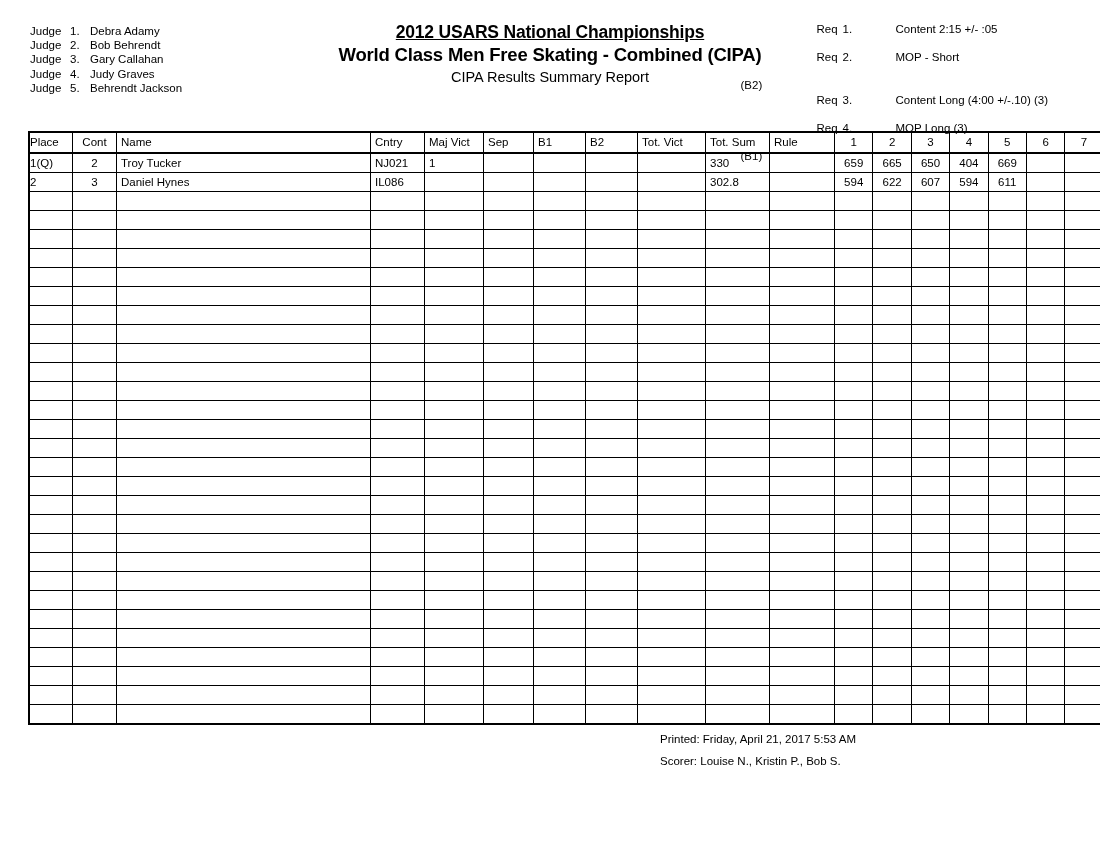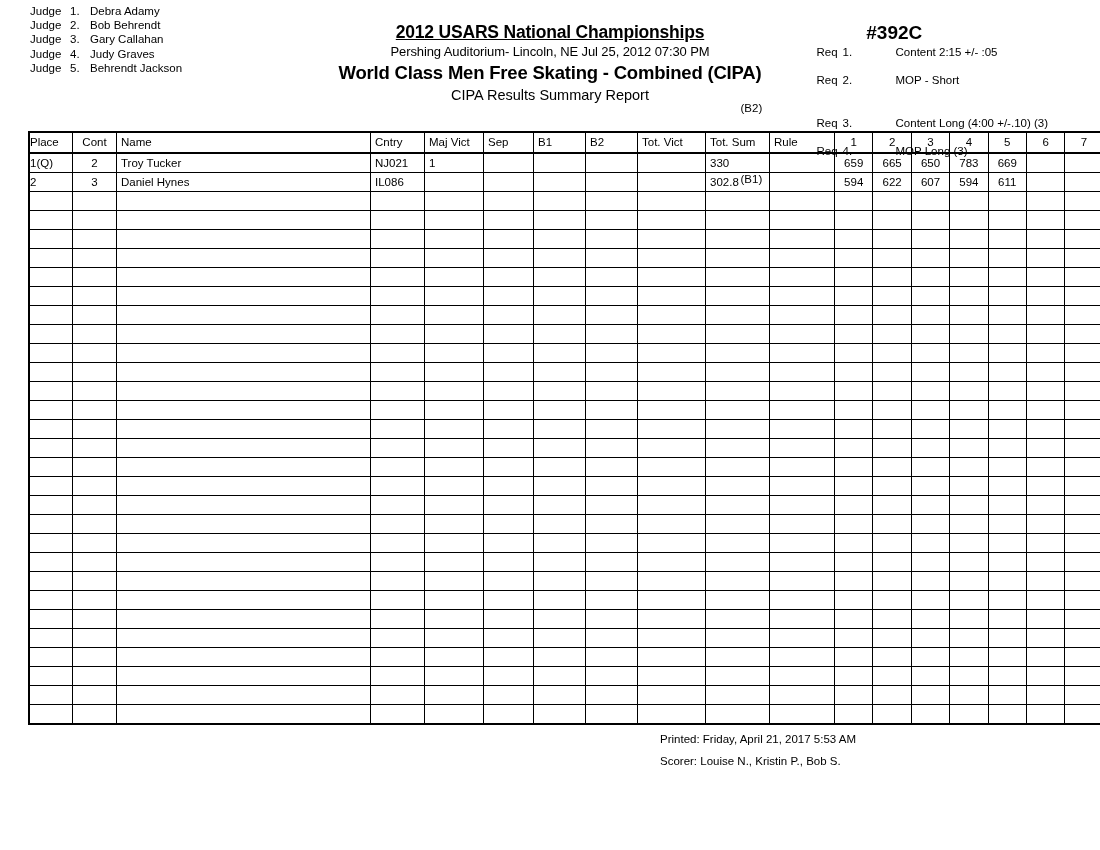"Judge 1. Debra Adamy" #judges { top: 4px -> 24px }
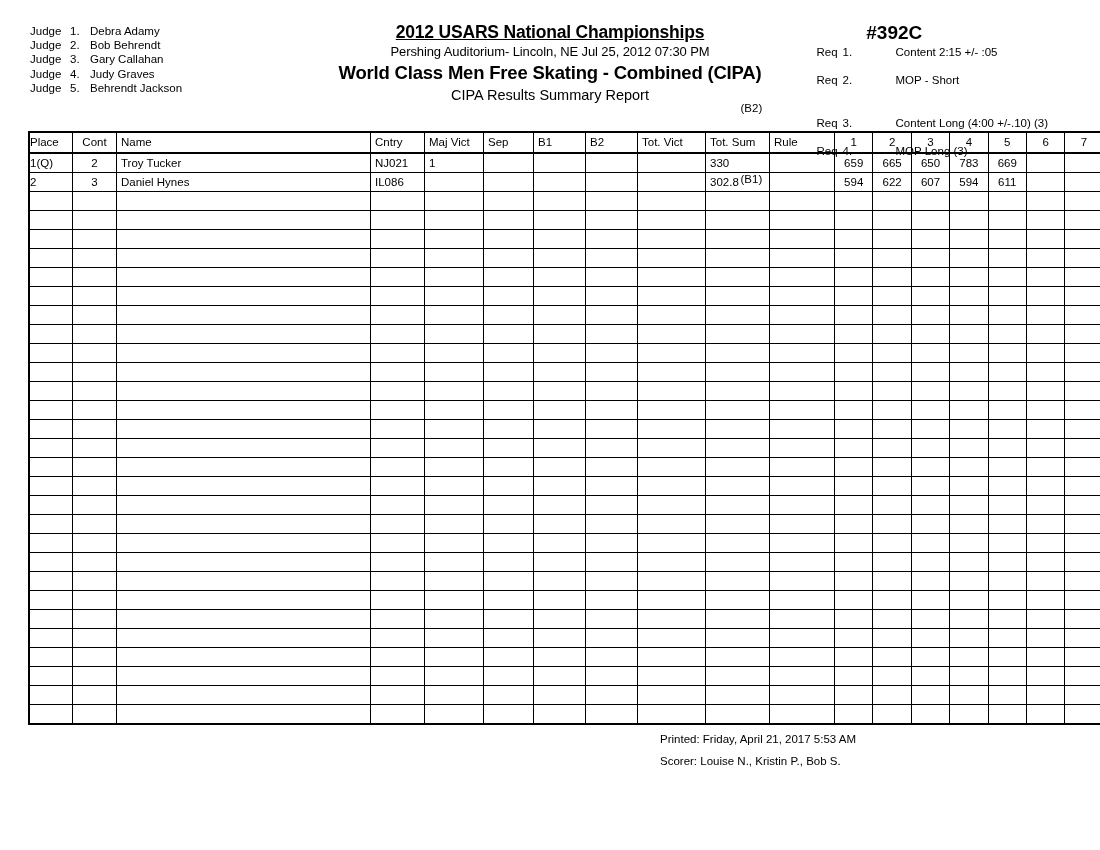"#392C" div { html: <div>#392C</div> -> none }
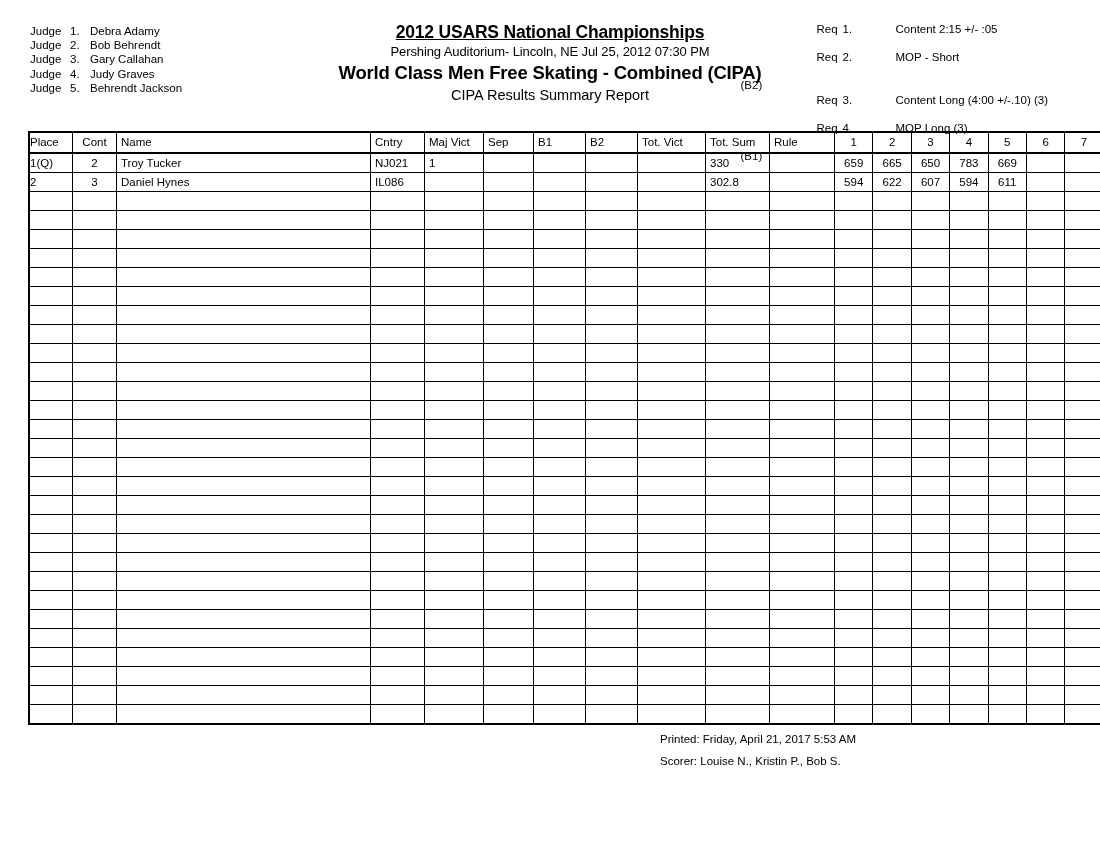"Pershing Auditorium- Lincoln, NE Jul" div { html: <div>Pershing Auditorium- Lincoln, NE Jul 25, 2012 07:30 PM</div> -> none }
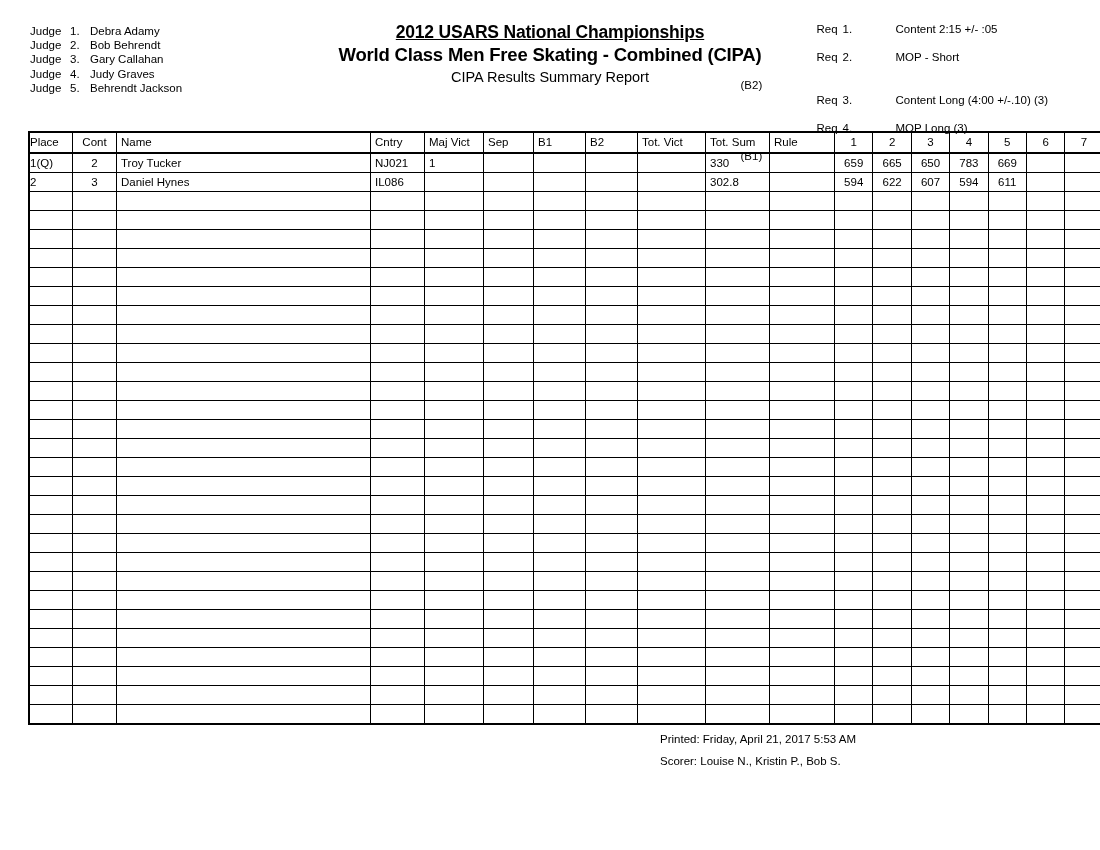"783" td.c-judge { text: 783 -> 404 }
